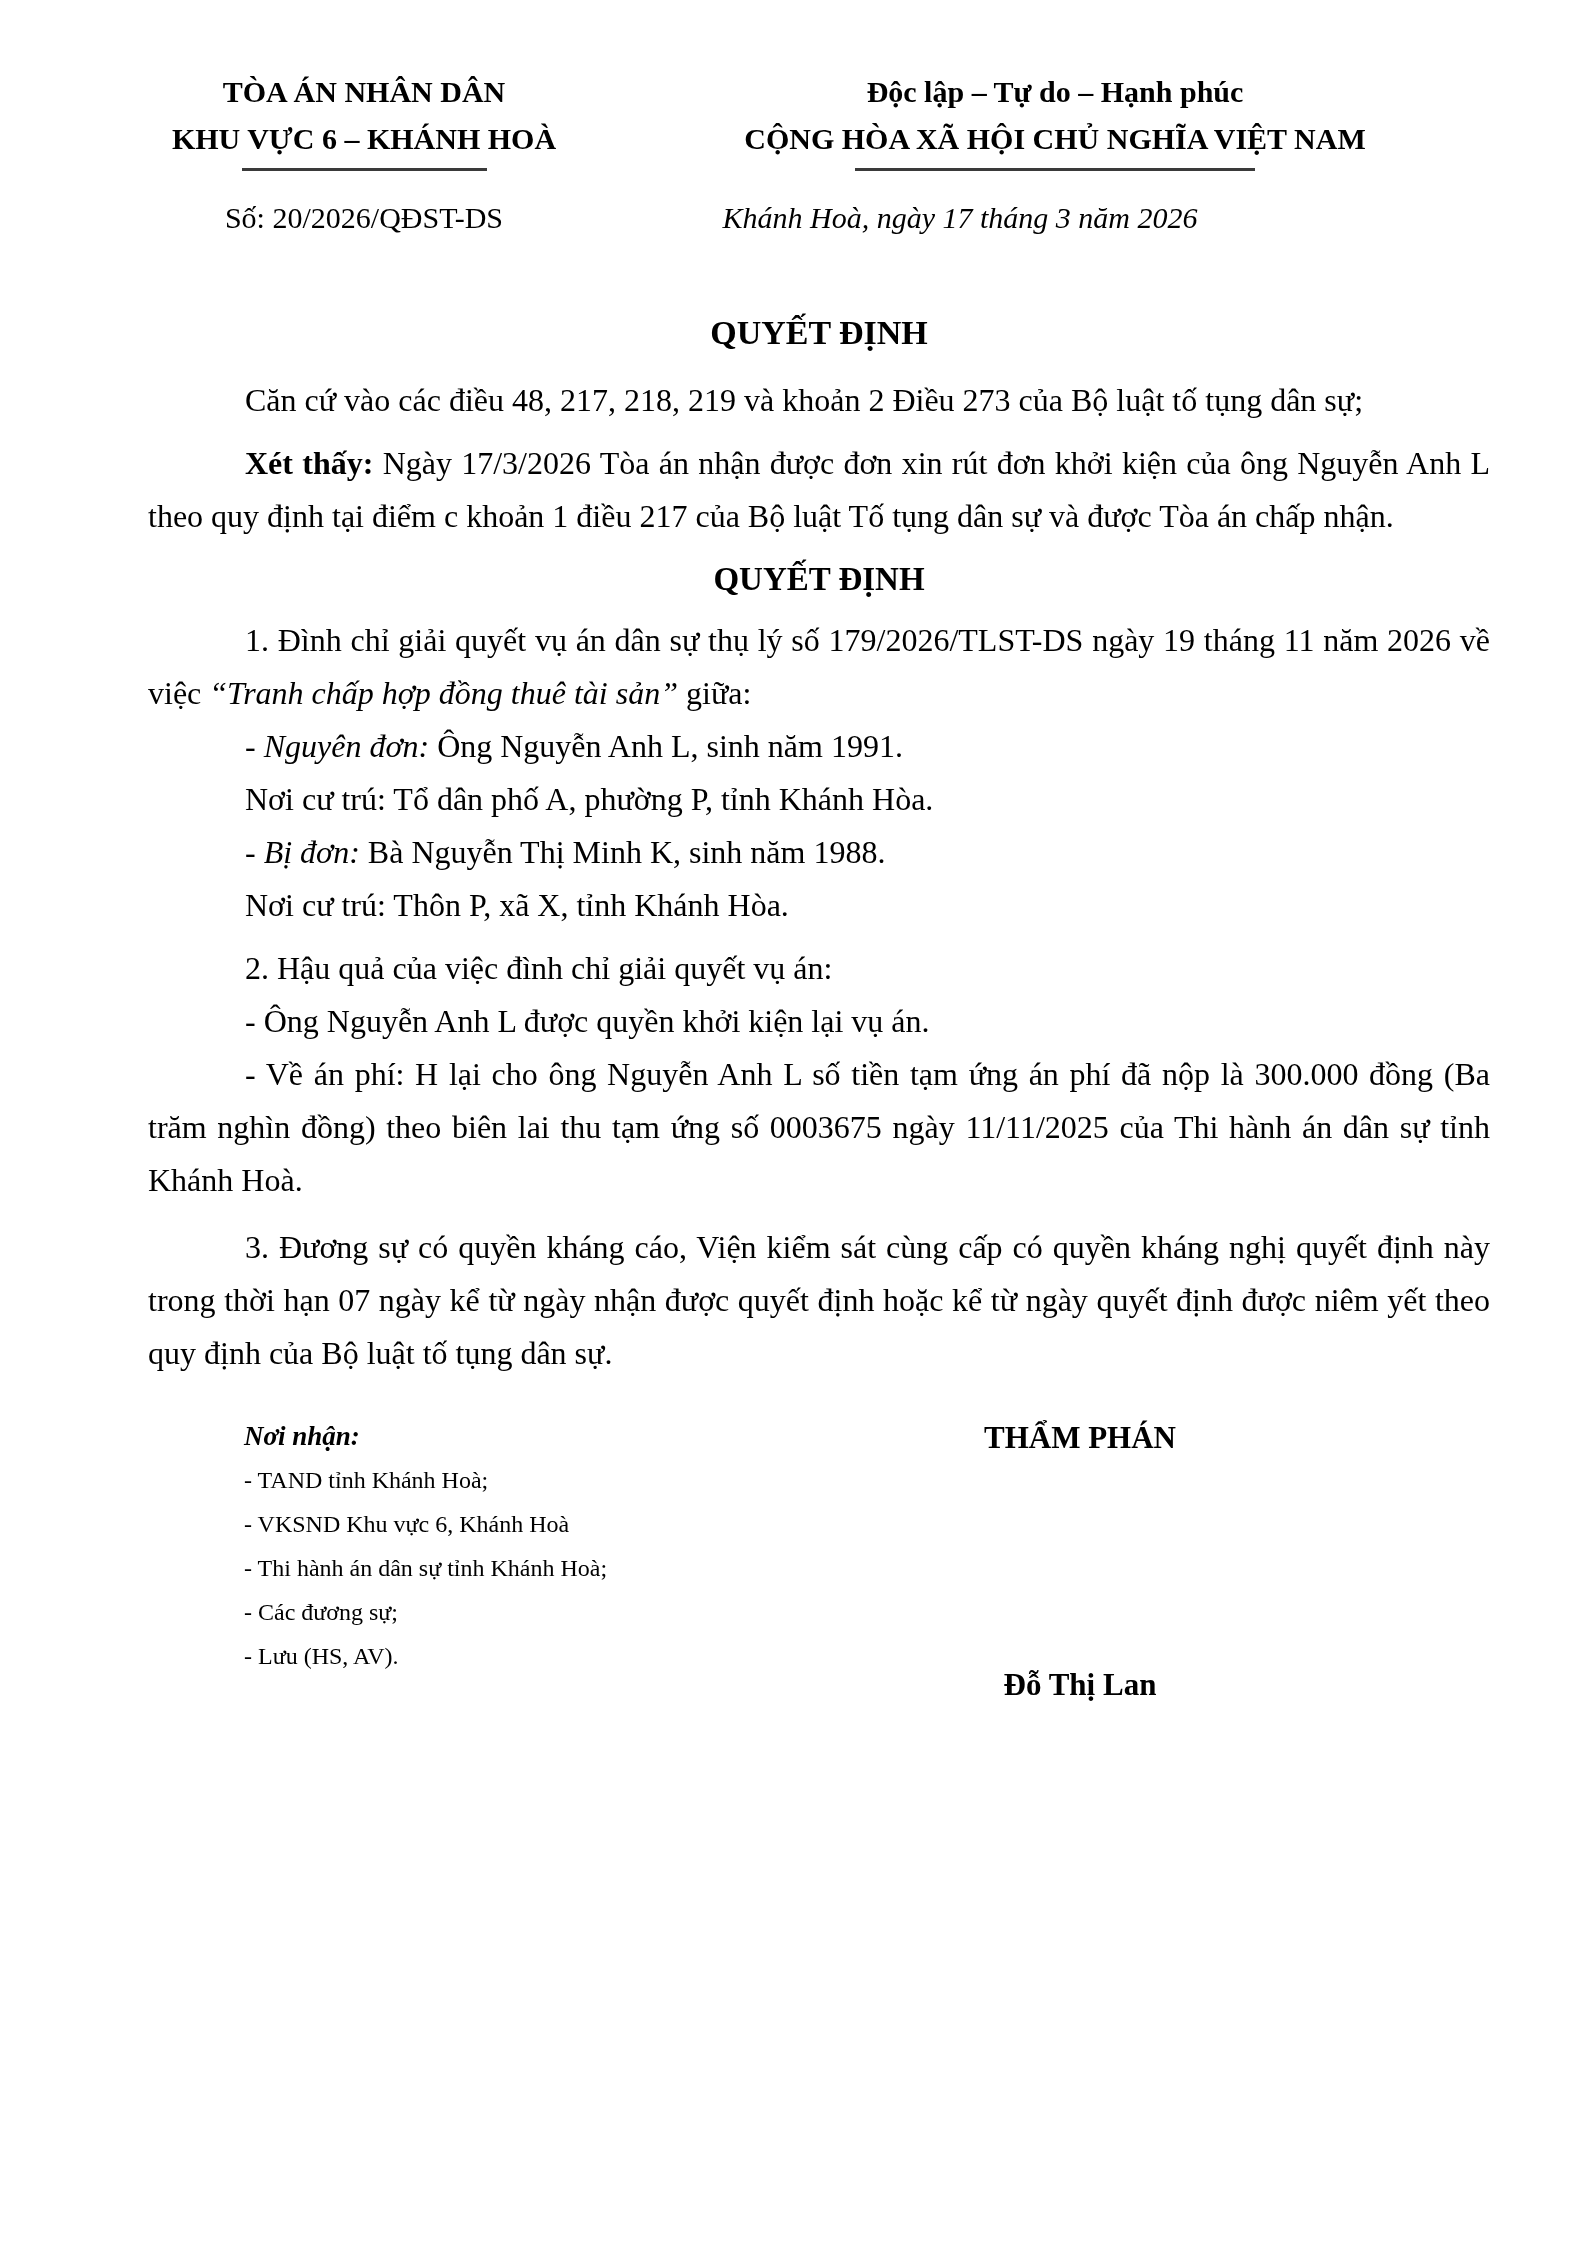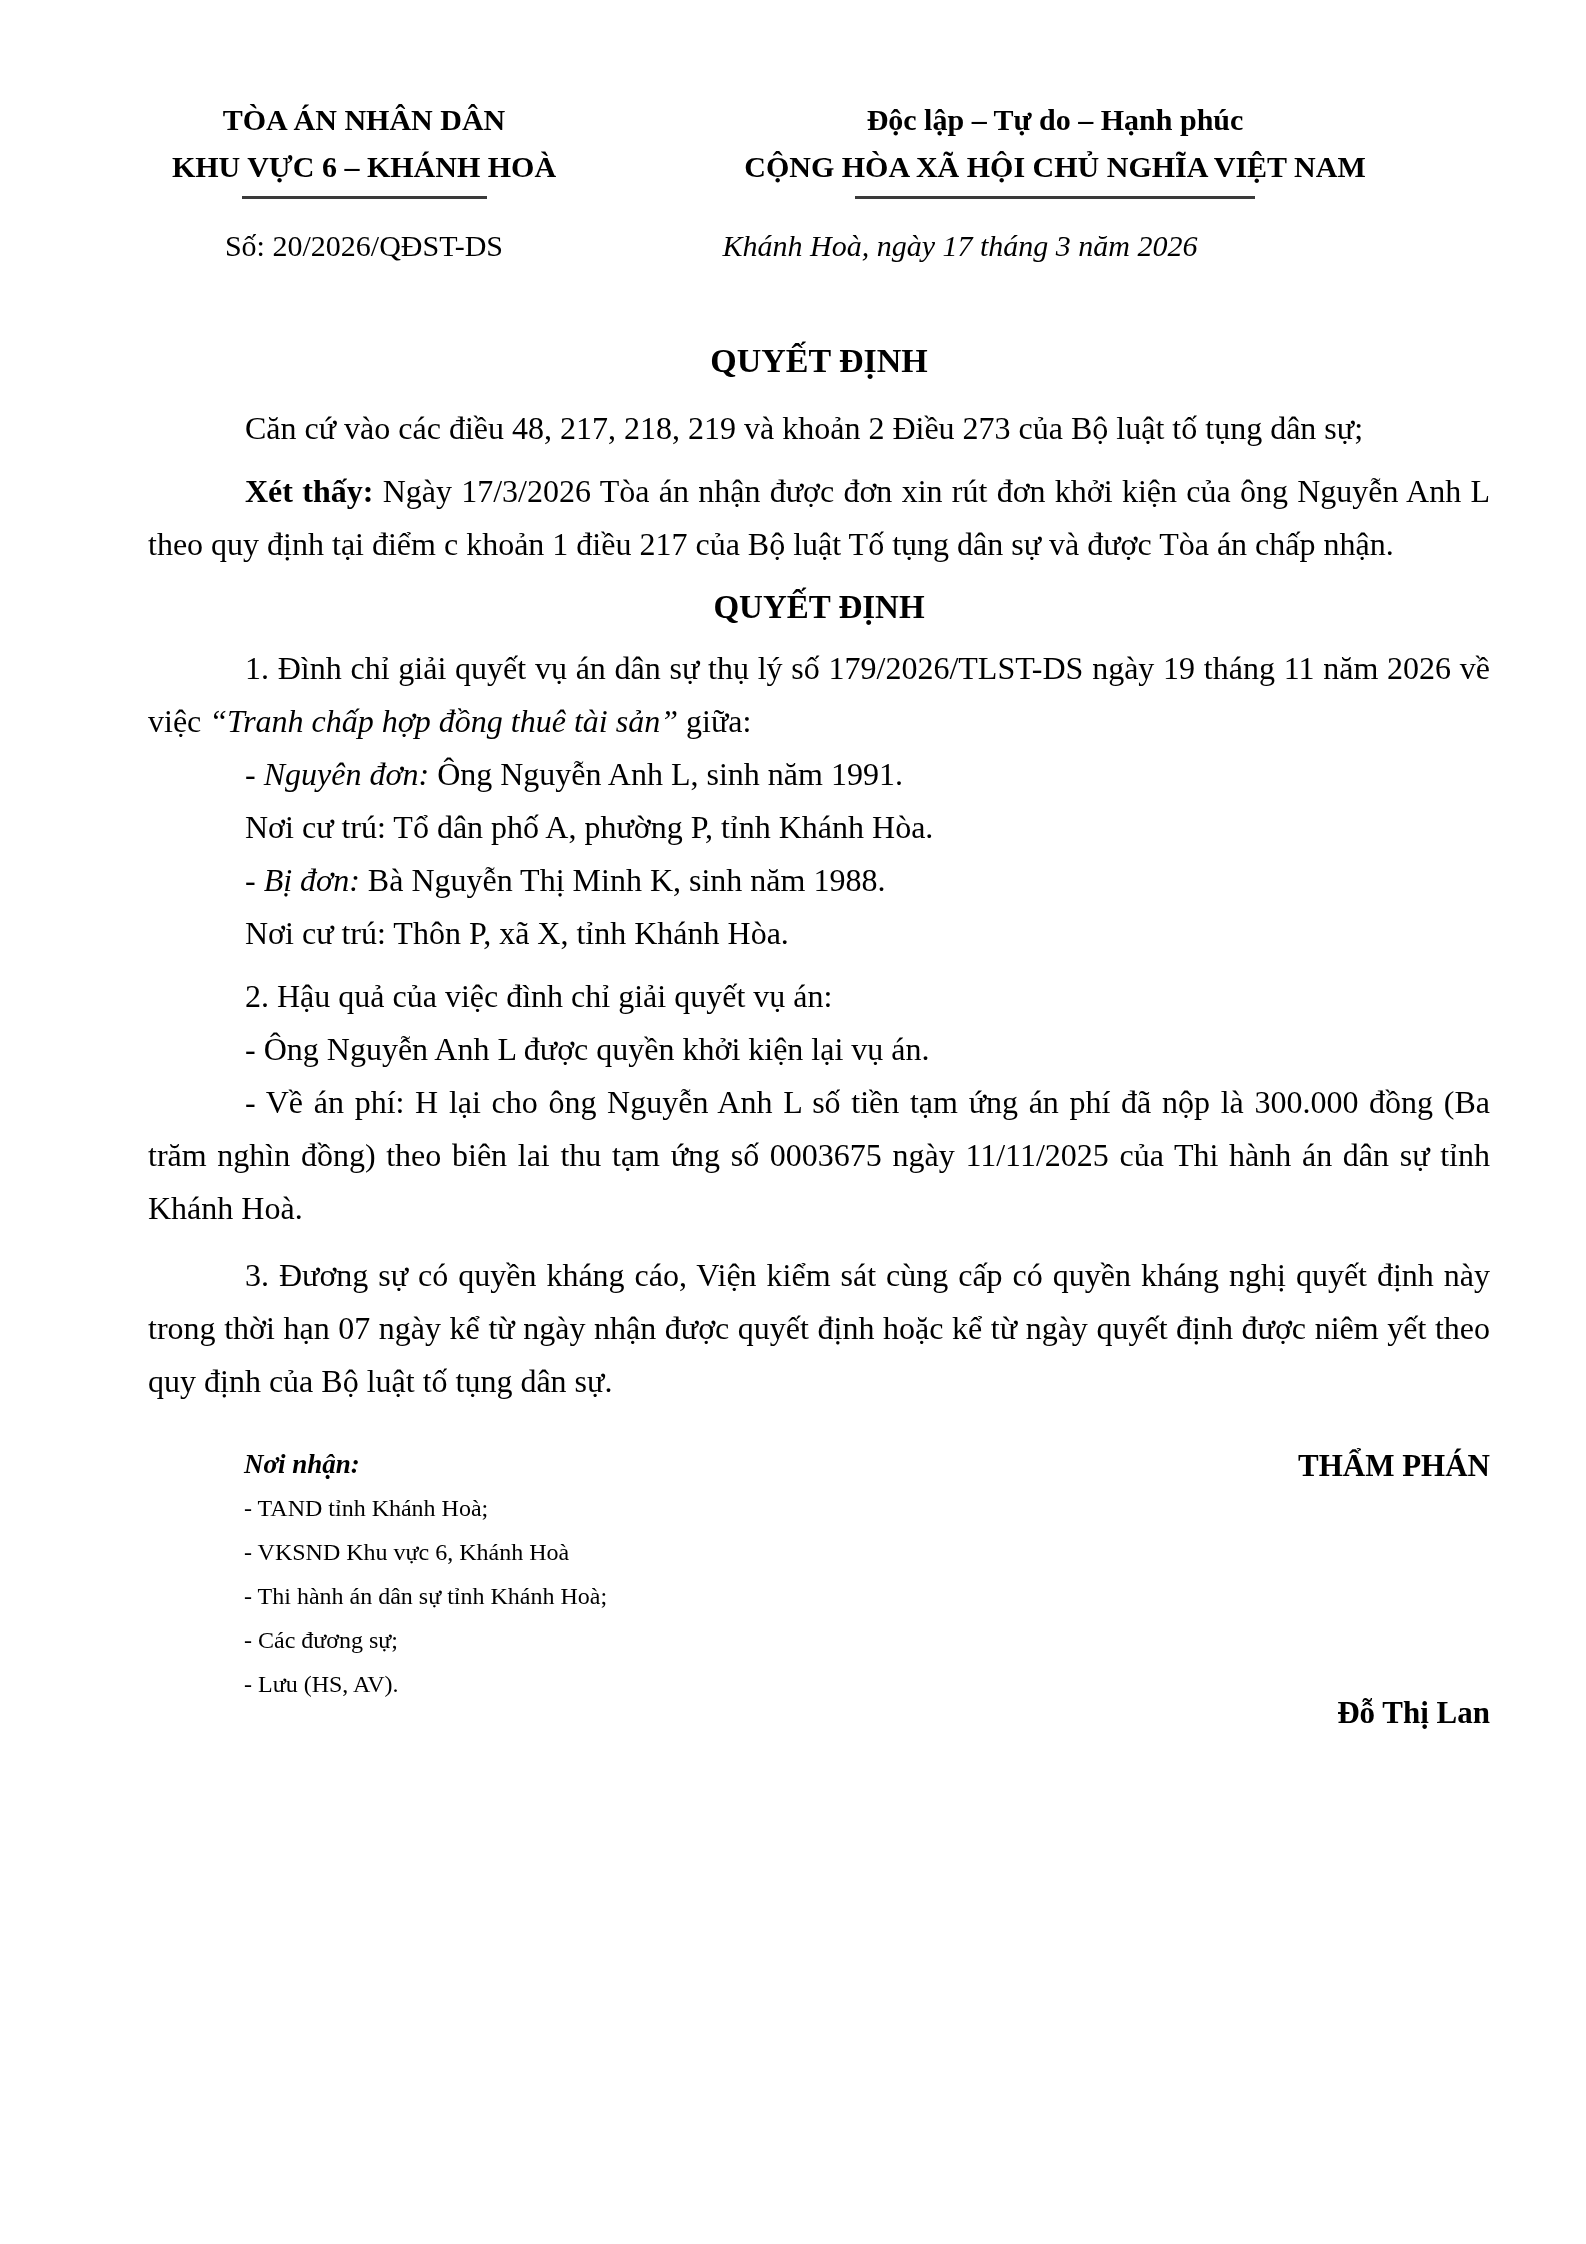"TÒA ÁN NHÂN DÂN" .page { padding: 96px 96px 0 148px -> 68px 96px 0 148px }
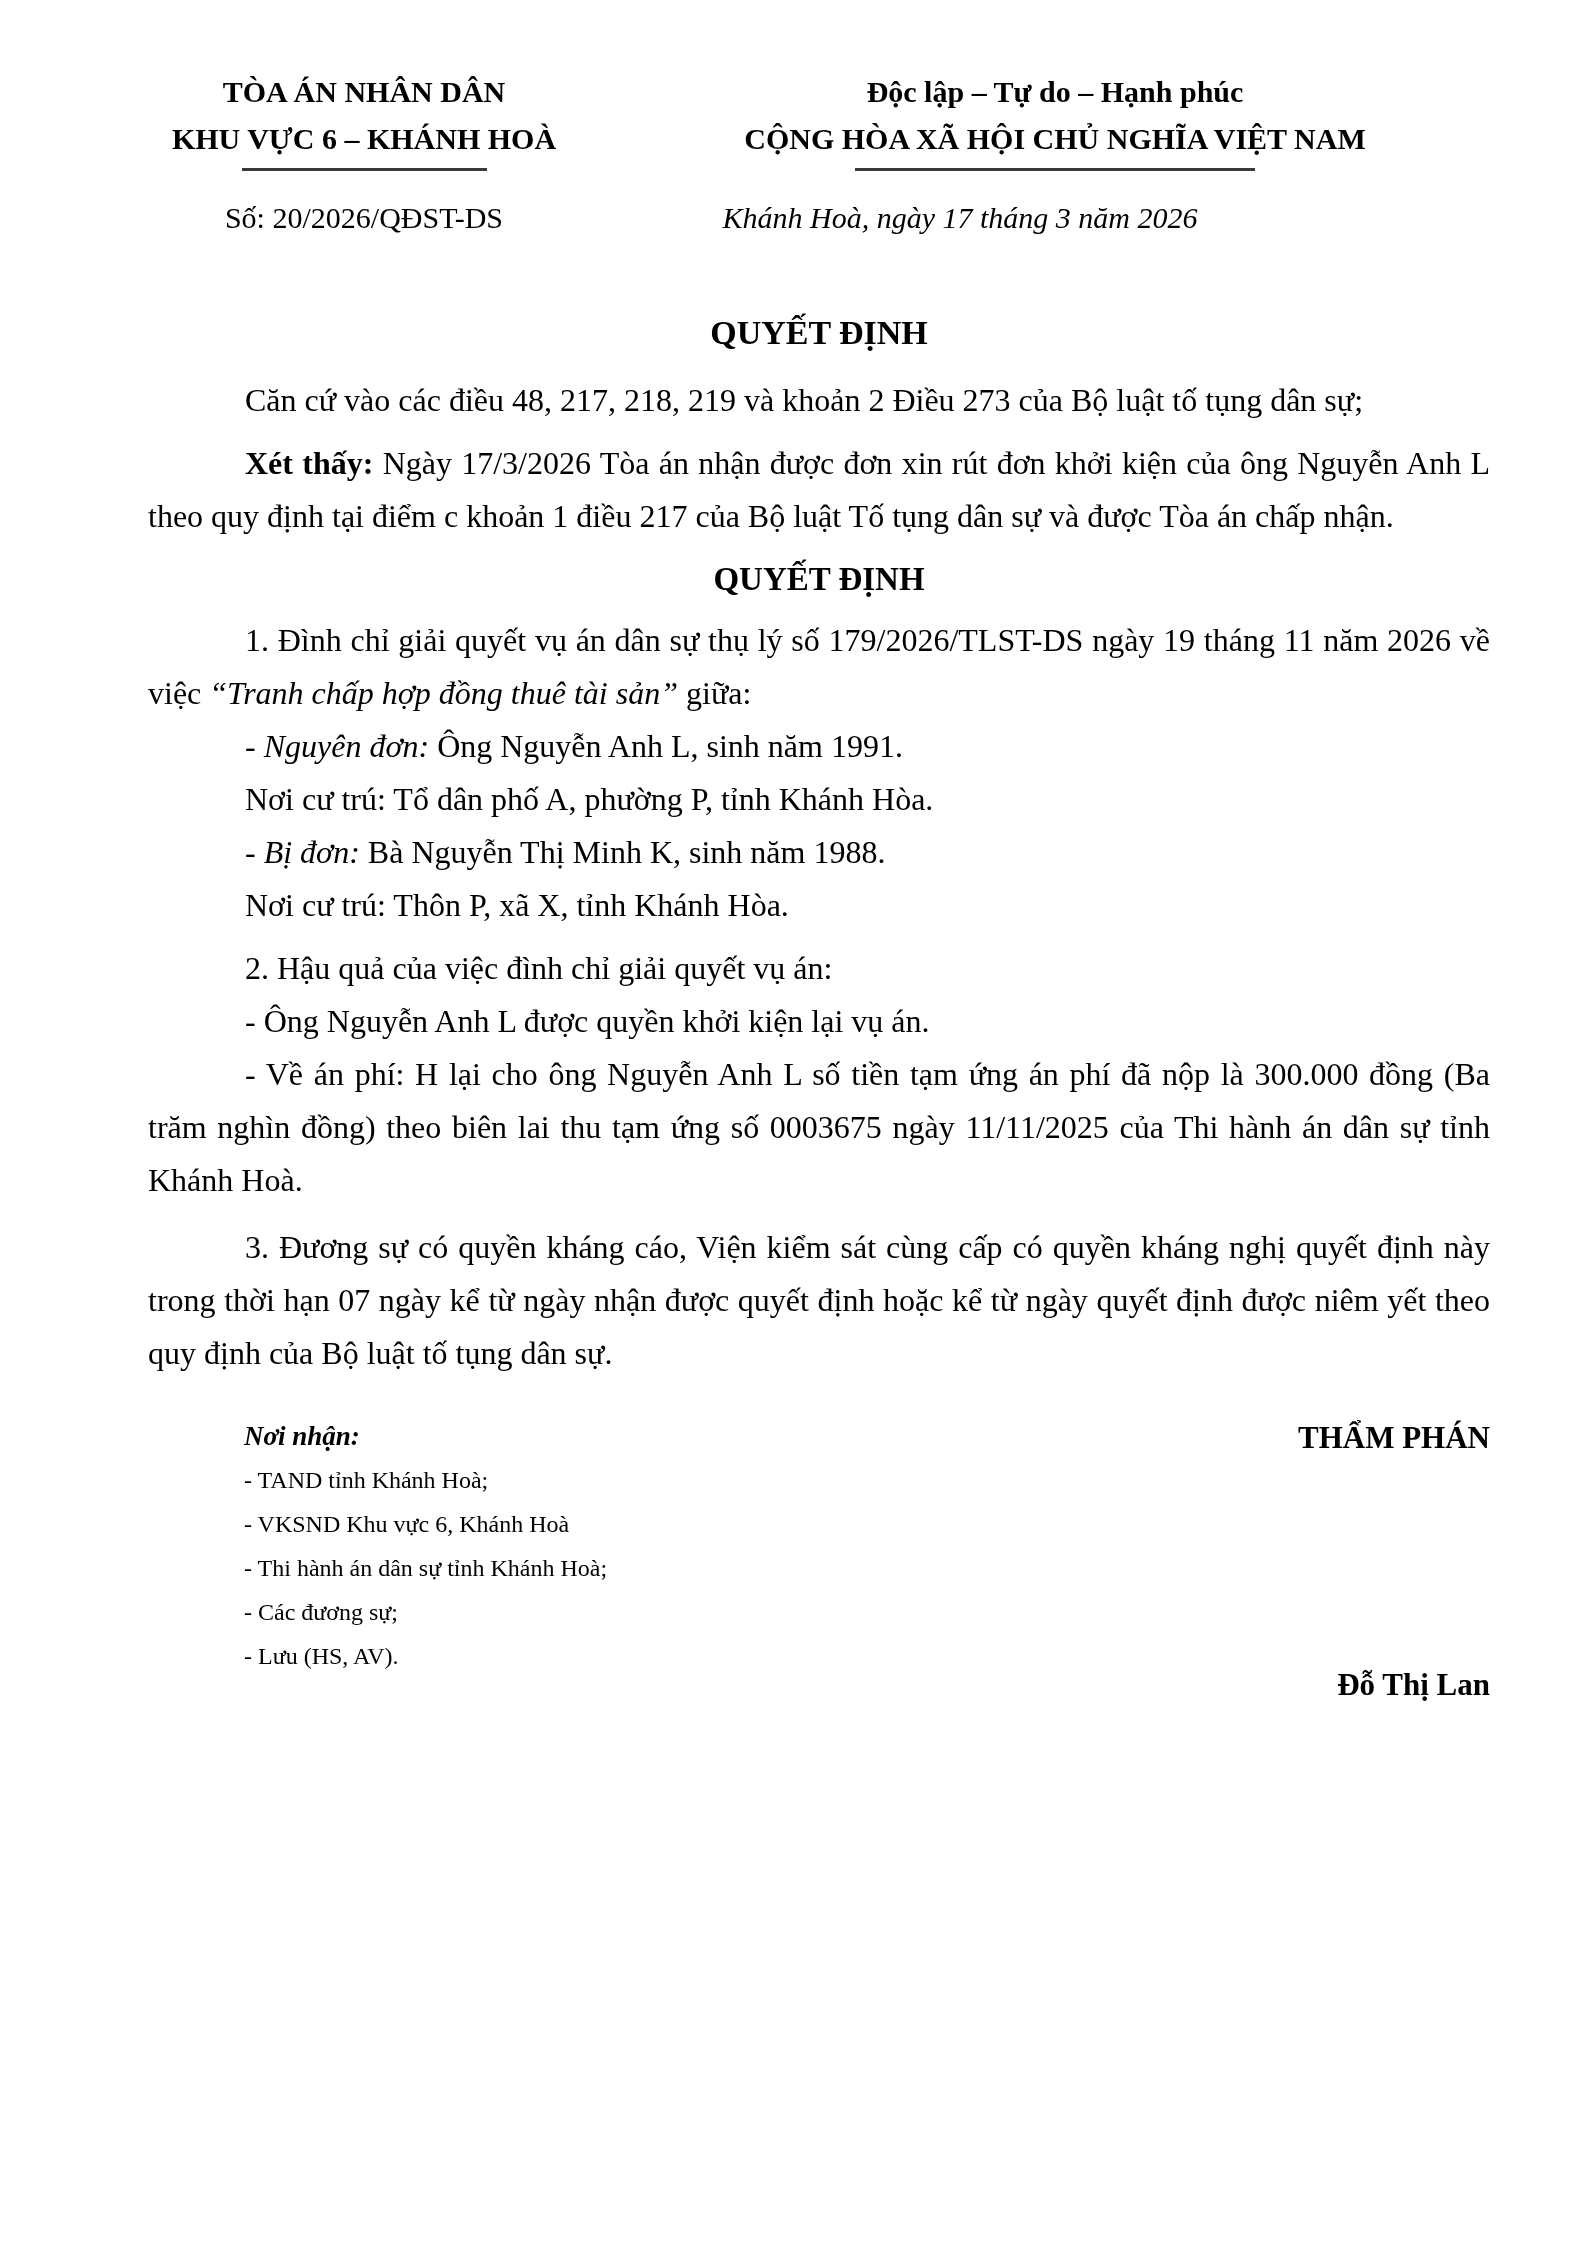"THẨM PHÁN" .f-right { text-align: right -> center }
